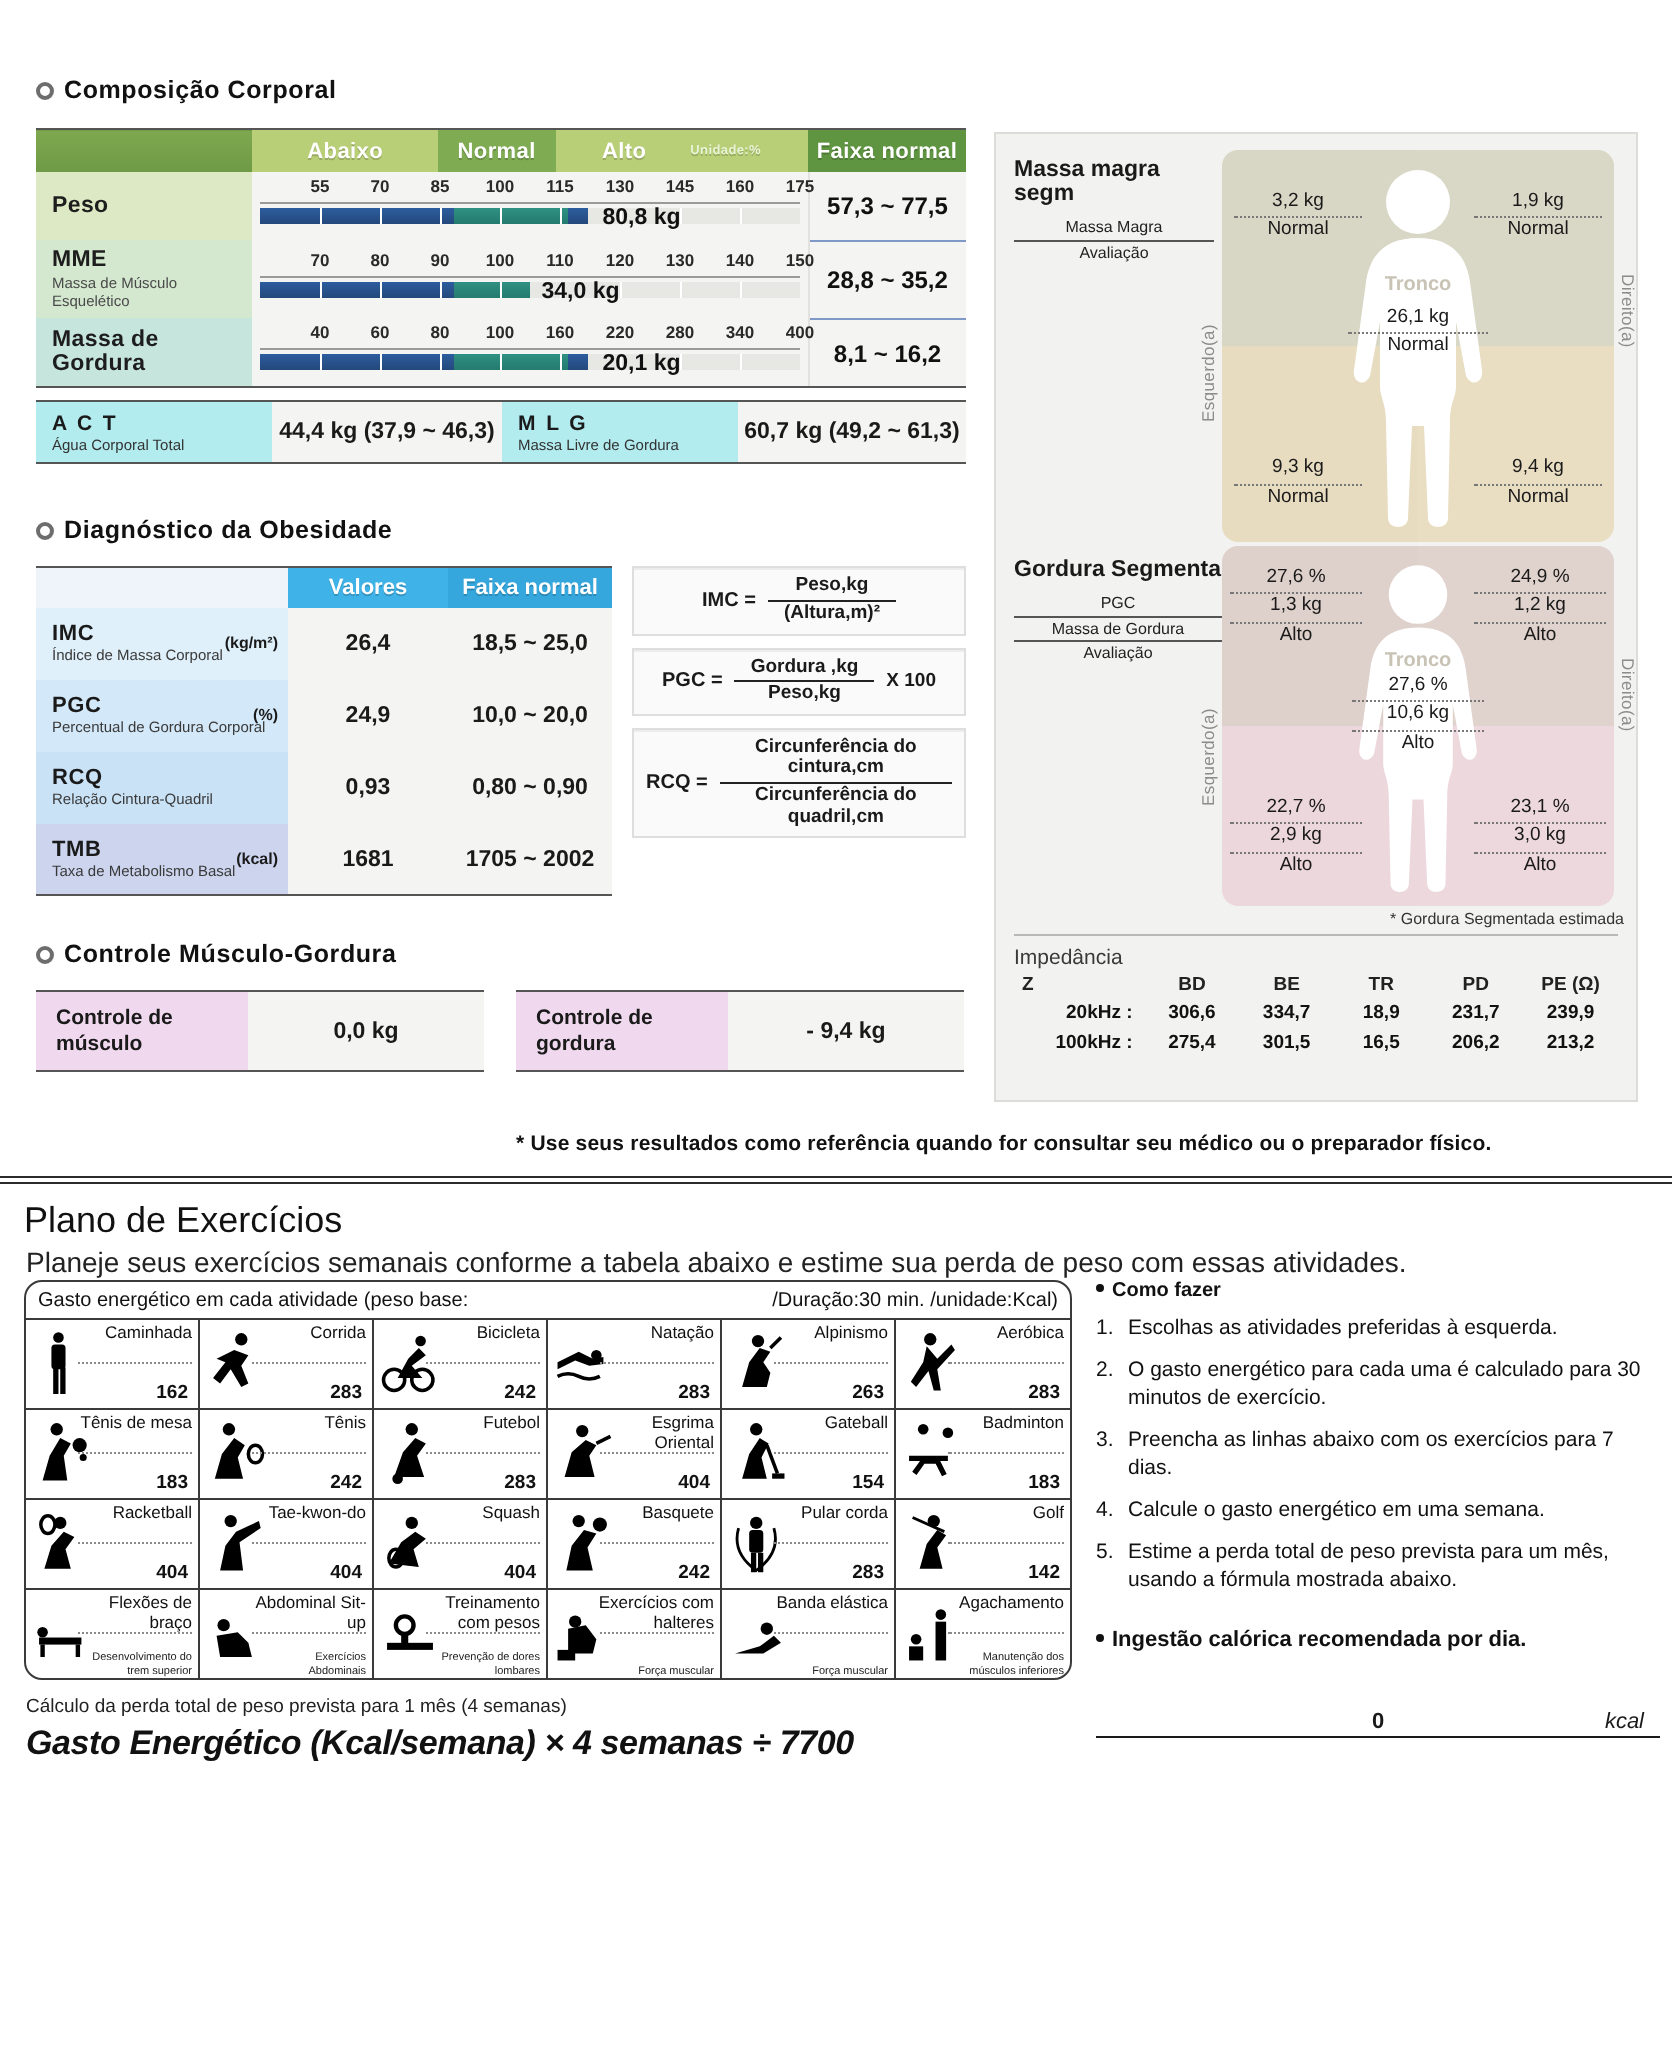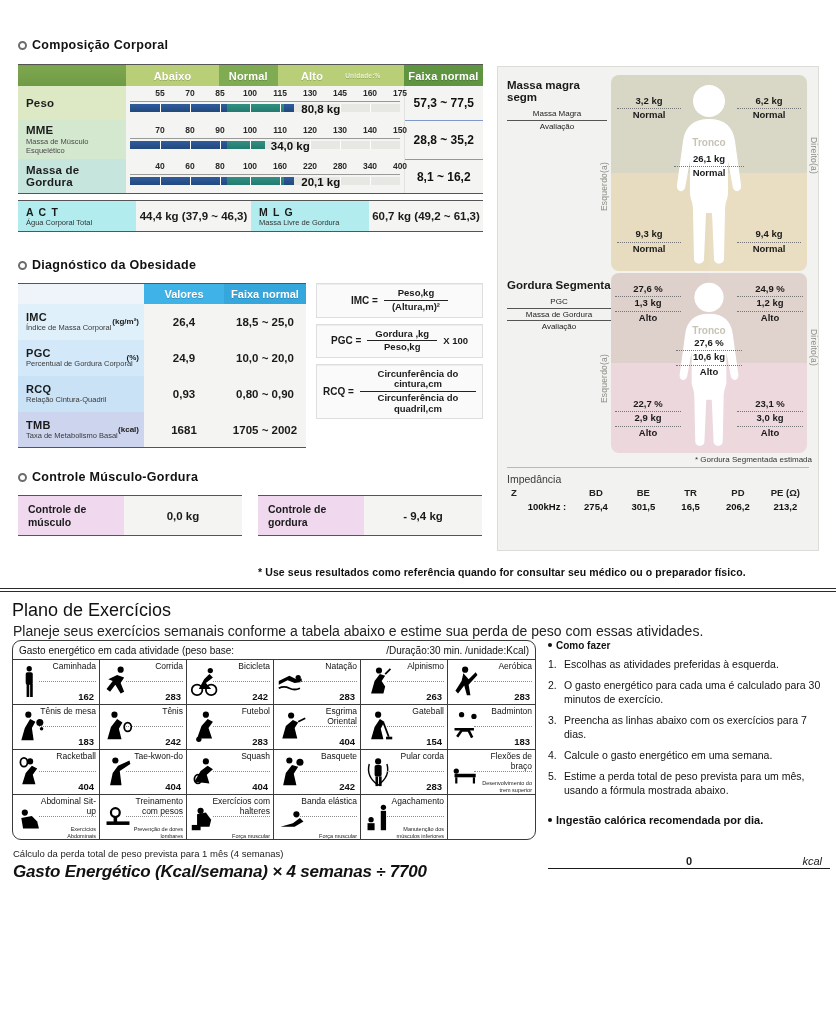"3,2 kg" .seg-txt { font-weight: bold -> normal }
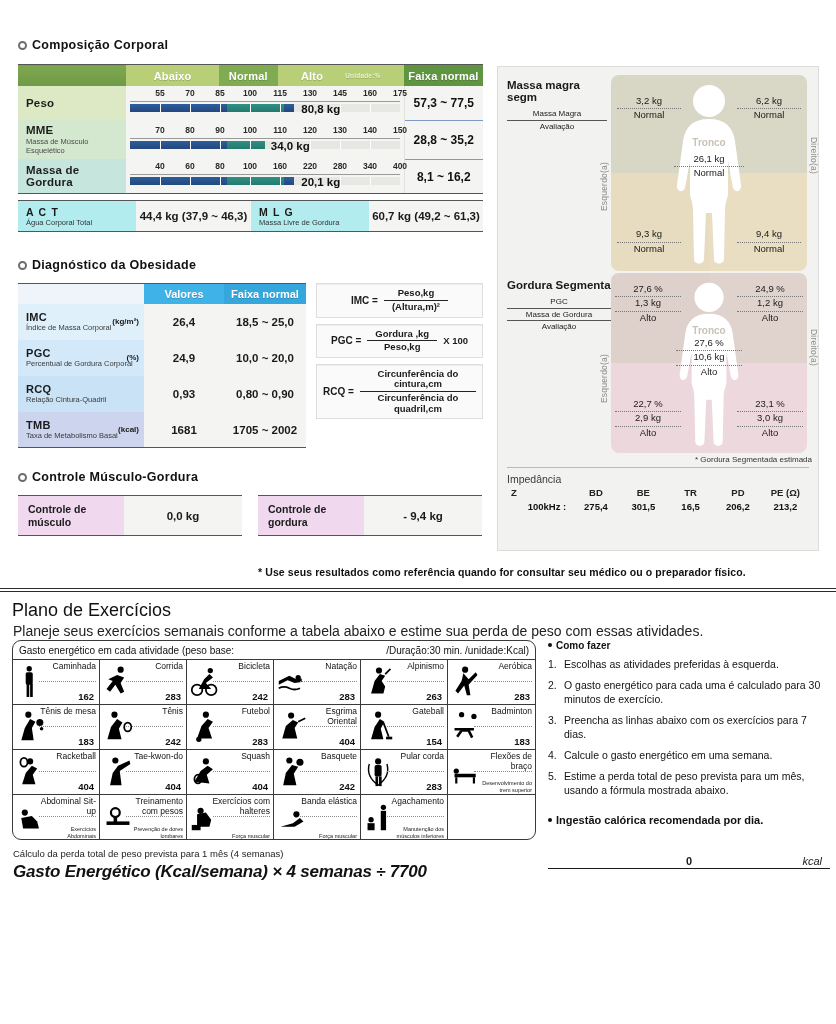"6,2 kg" span.du { text: 6,2 -> 1,9 }
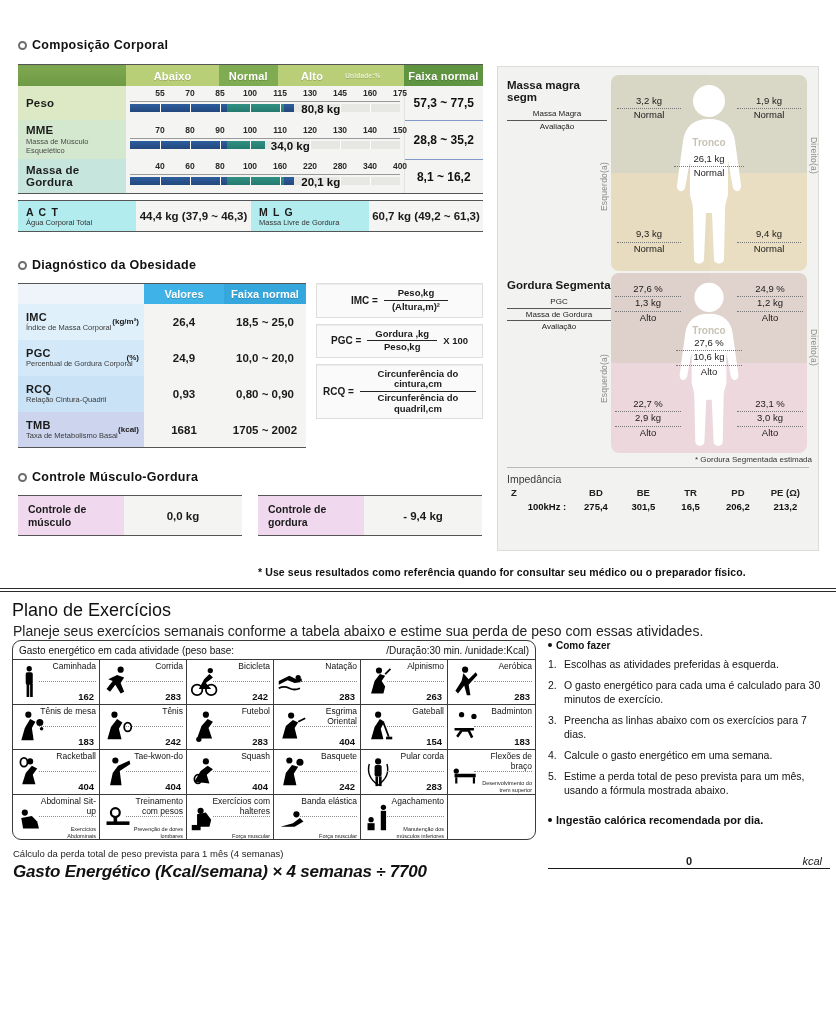"20kHz :" tr { html: none -> <tr> <td>20kHz :</td> <td>306,6</td> <td>334,7</td> <td>18,9</td> <td>231,7</td> <td>239,9</td> </tr> }
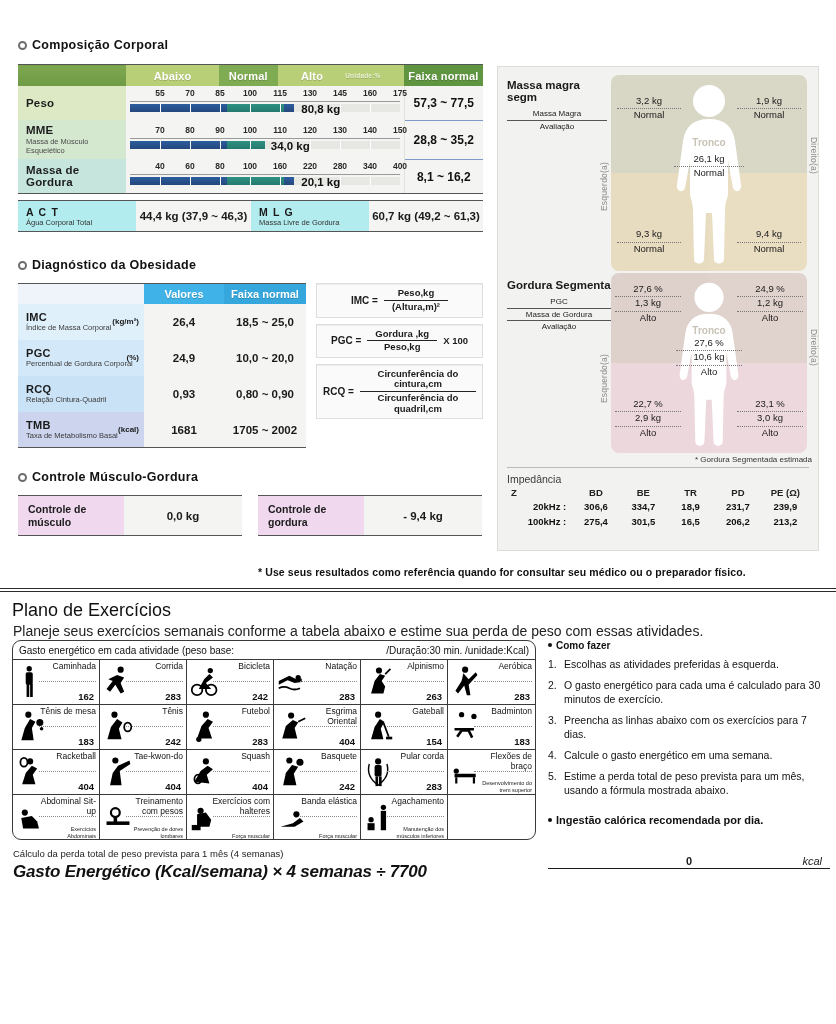"Golf" div.act-cell { html: none -> <div> <div> <svg> <circle></circle> <path></path> <path></path> </svg> </div> <div>Golf</div> <div></div> <div>142</div> </div> }
